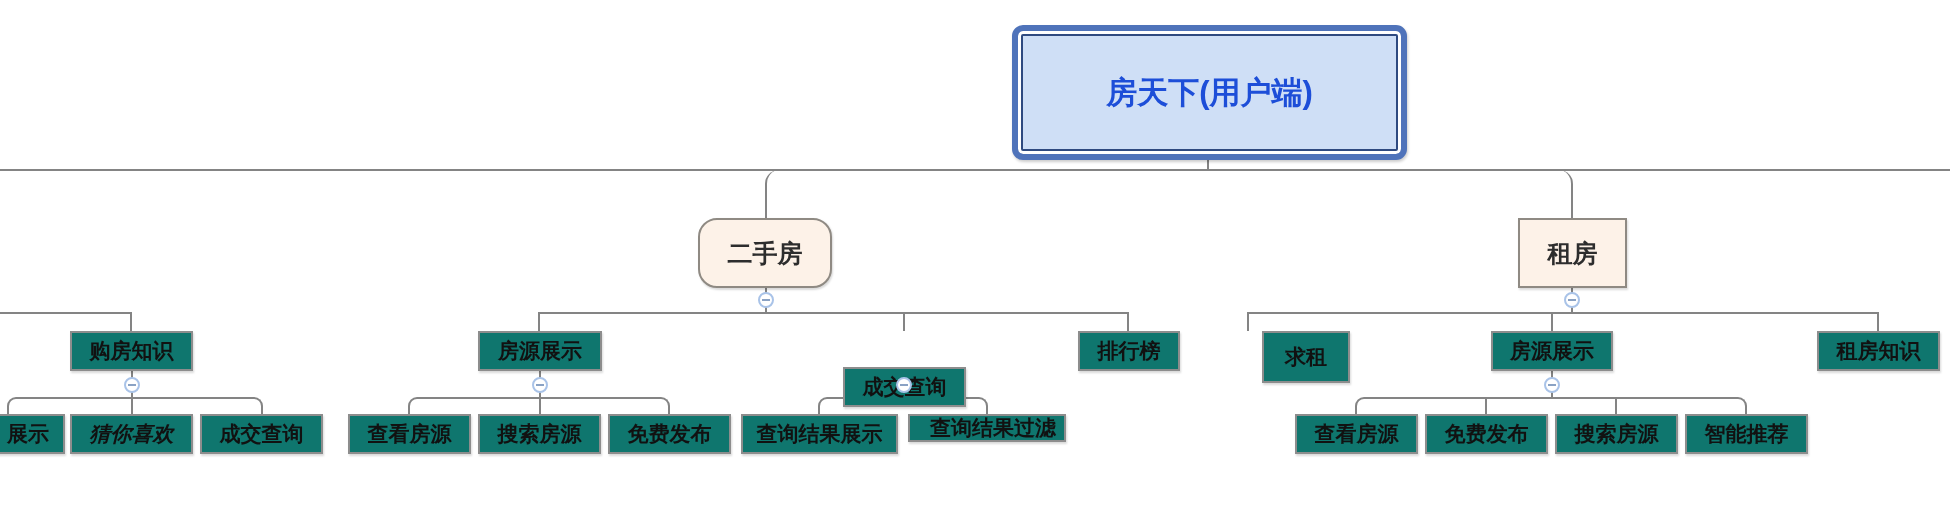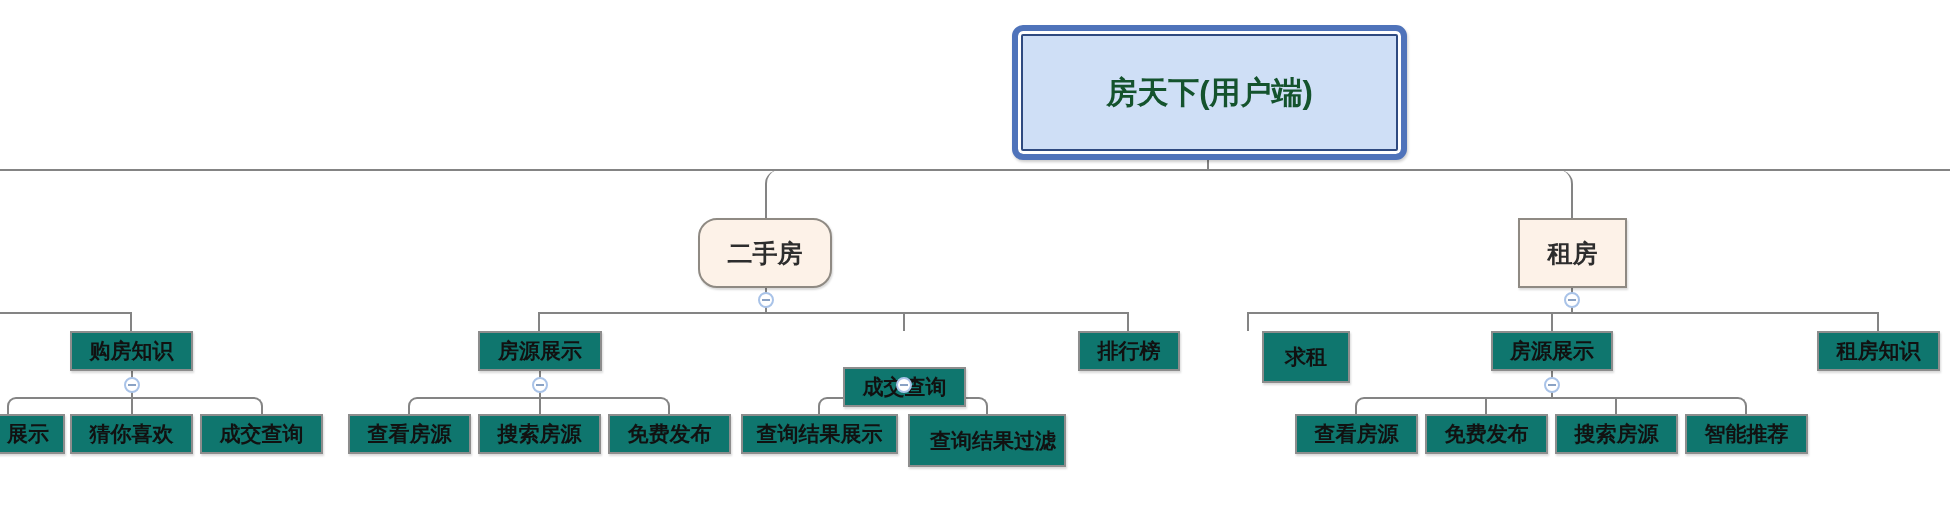"房天下(用户端)" .root { color: #14532d -> #1d4ed8 }
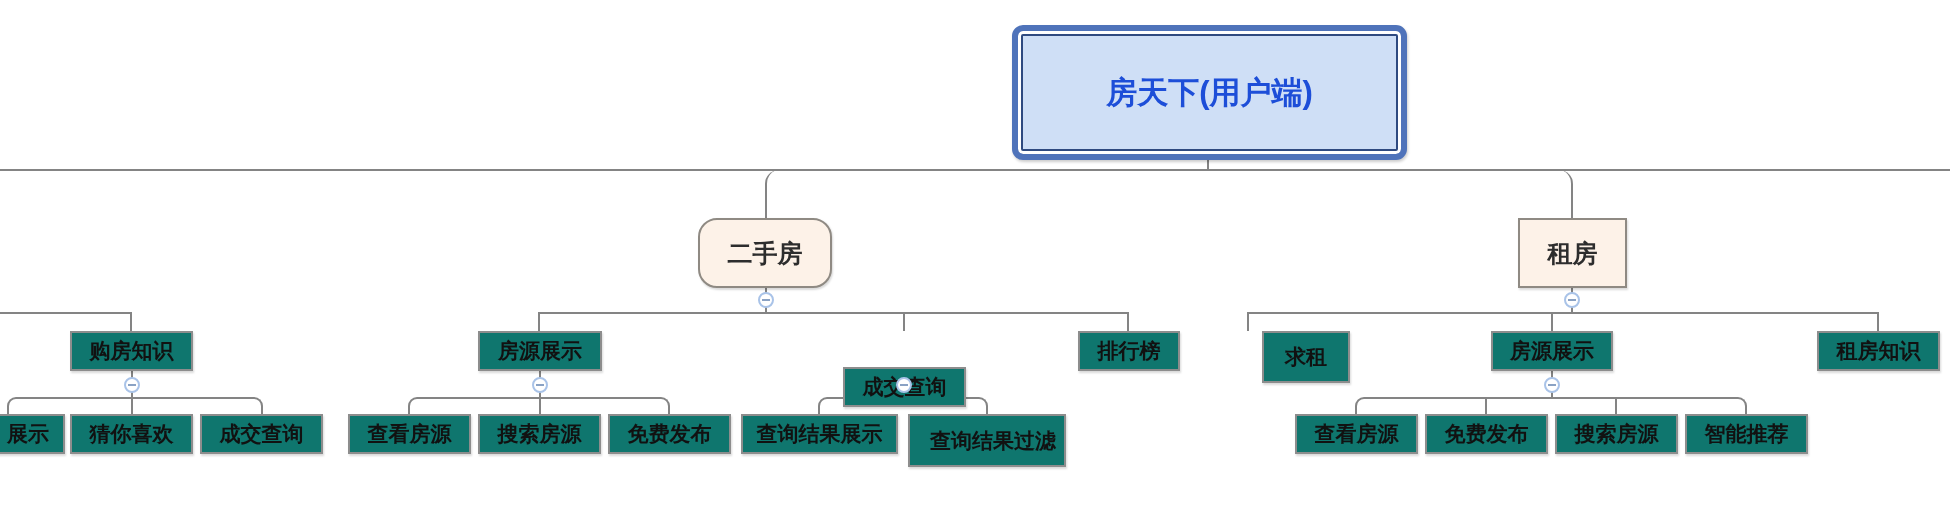"猜你喜欢" div.node { font-style: none -> italic }
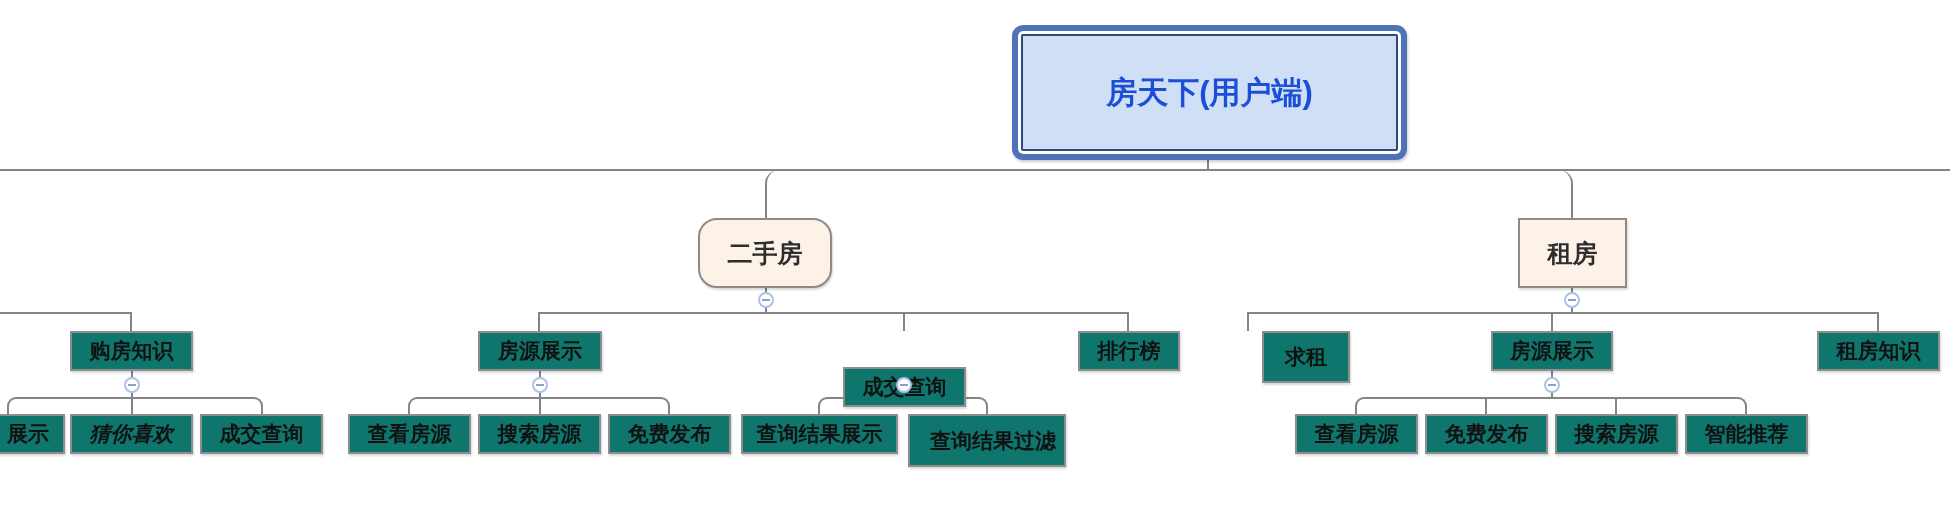"查询结果过滤" div.node { height: 53px -> 28px }
